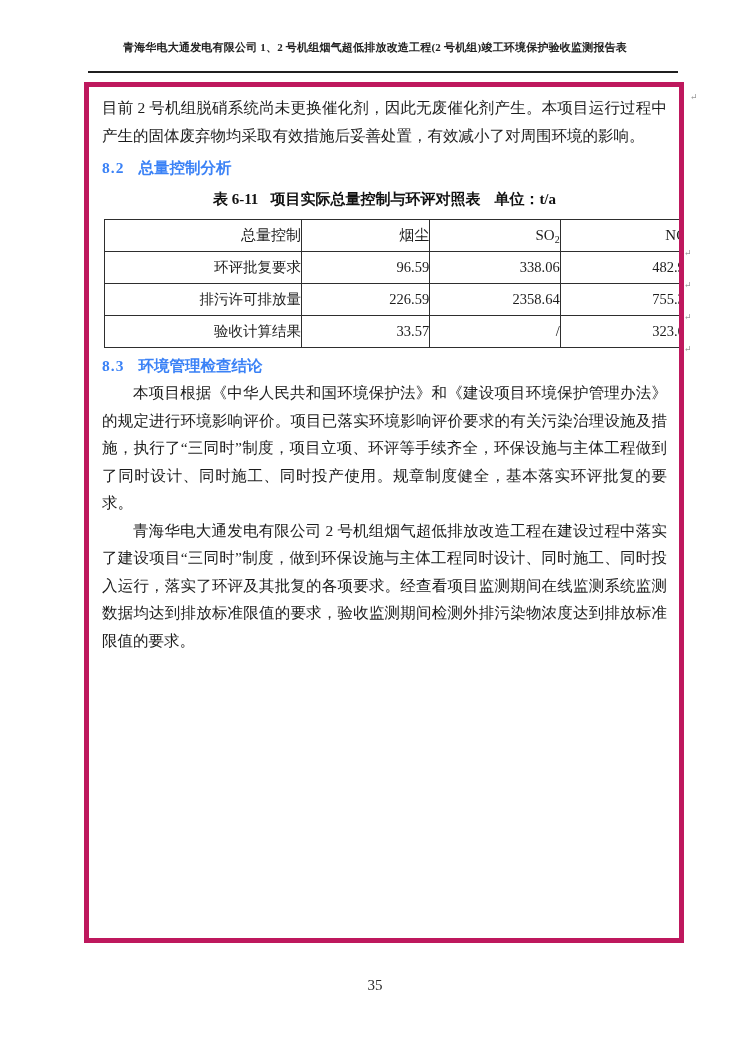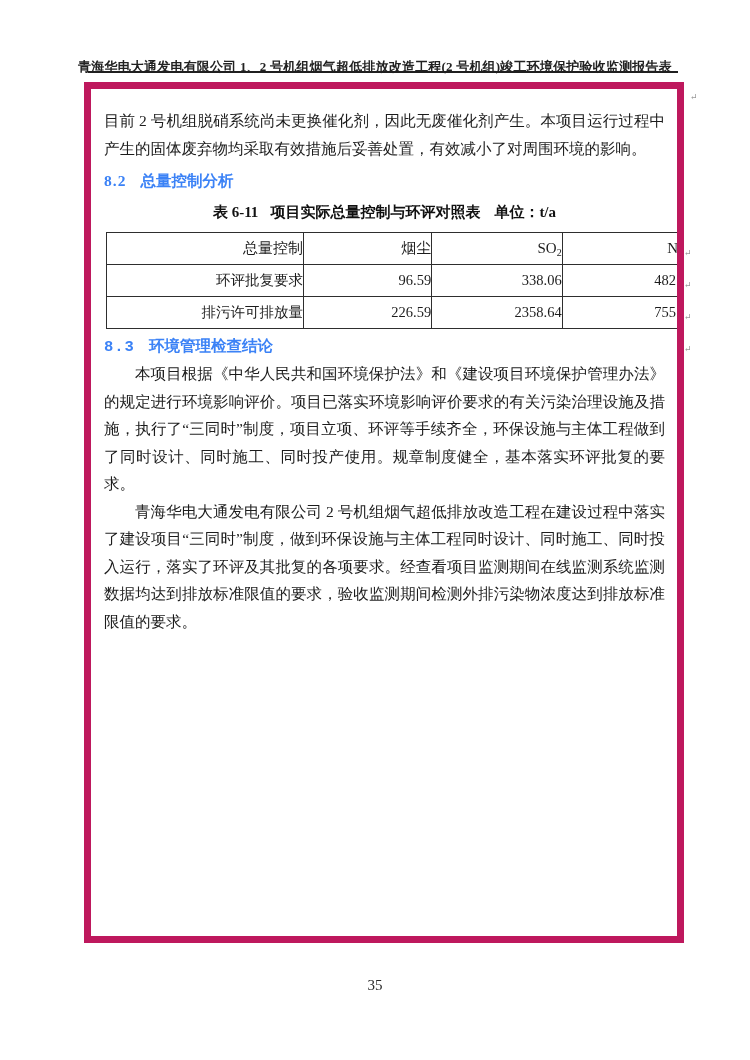"青海华电大通发电有限公司 1、2 号机组烟气超低排放改造工程(2" .running-header { font-size: 13px -> 11px; top: 58px -> 40px }
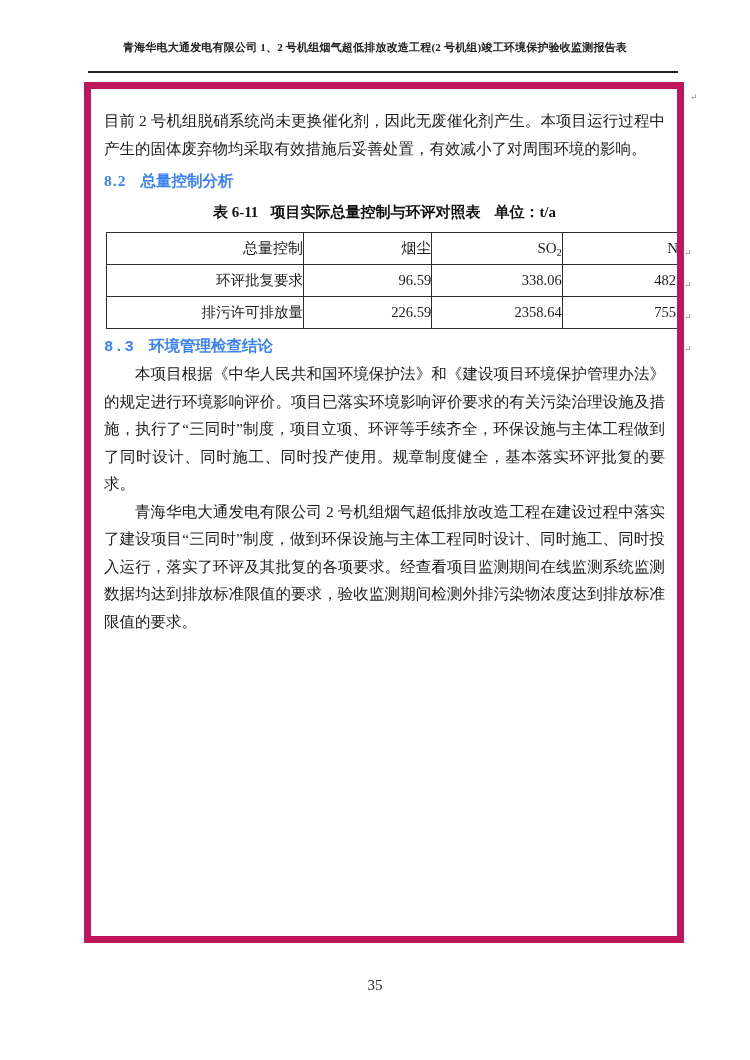"目前 2" .content-box { border: 7px solid #be185d -> 5px solid #be185d; padding: 16px 12px 0 13px -> 5px 12px 0 13px }
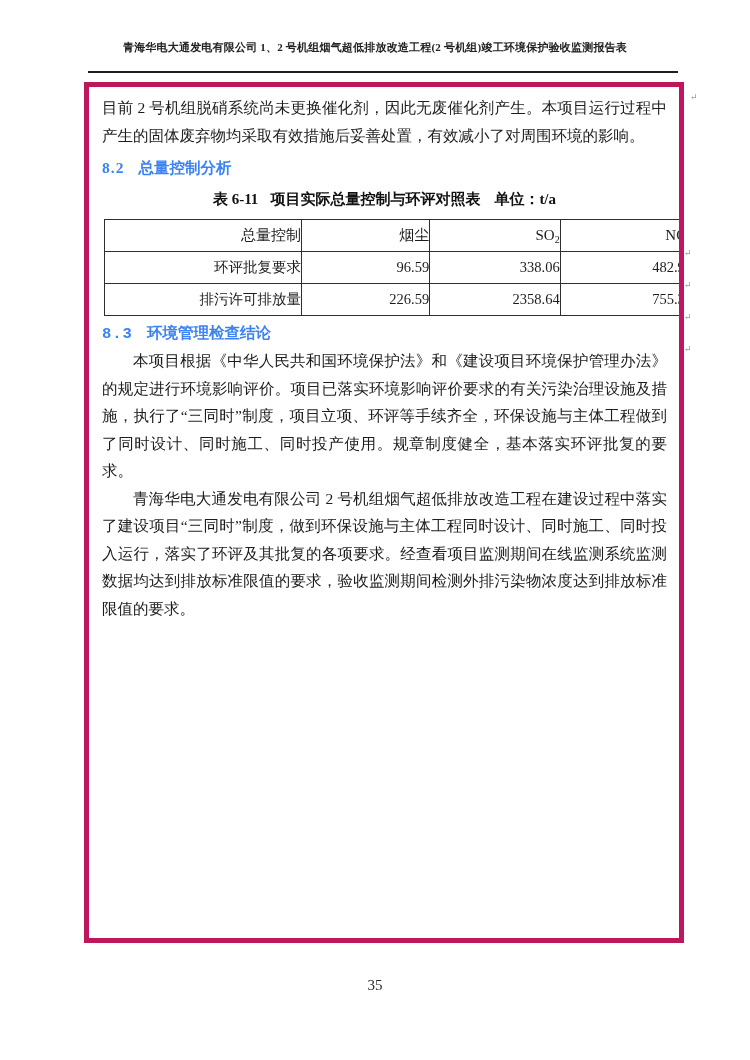"验收计算结果" tr { html: none -> <tr> <td>验收计算结果</td> <td>33.57</td> <td>/</td> <td>323.61</td> </tr> }
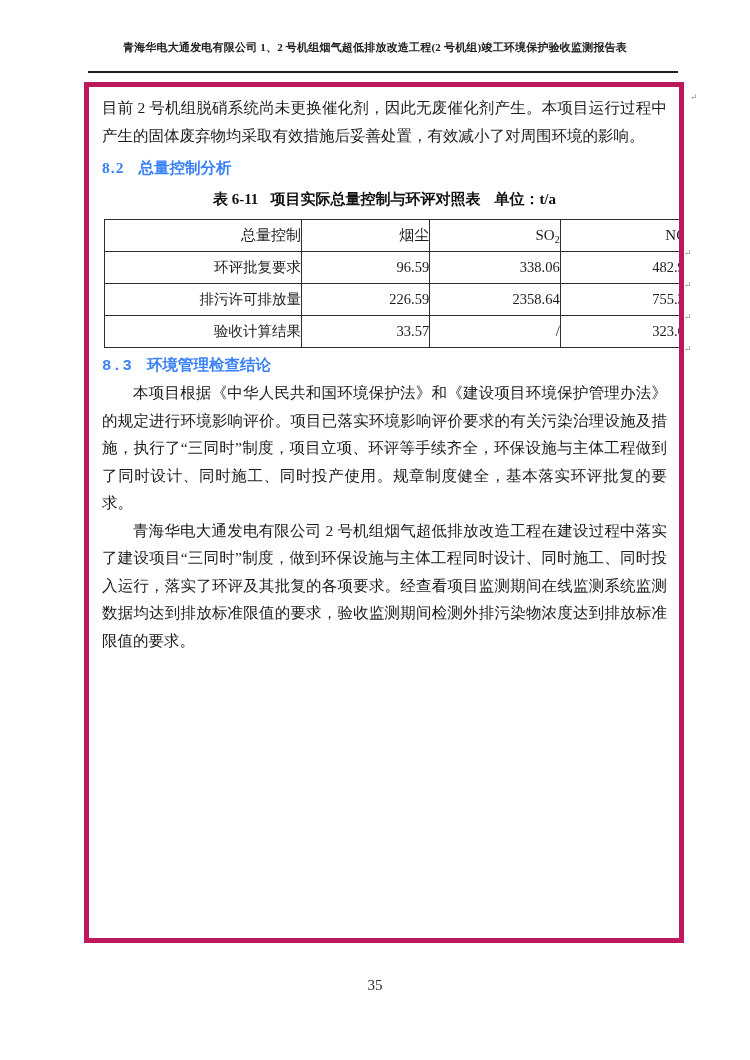"8.3 环境管理检查结论" .sec83-block { font-family: Liberation Mono, monospace -> none }
